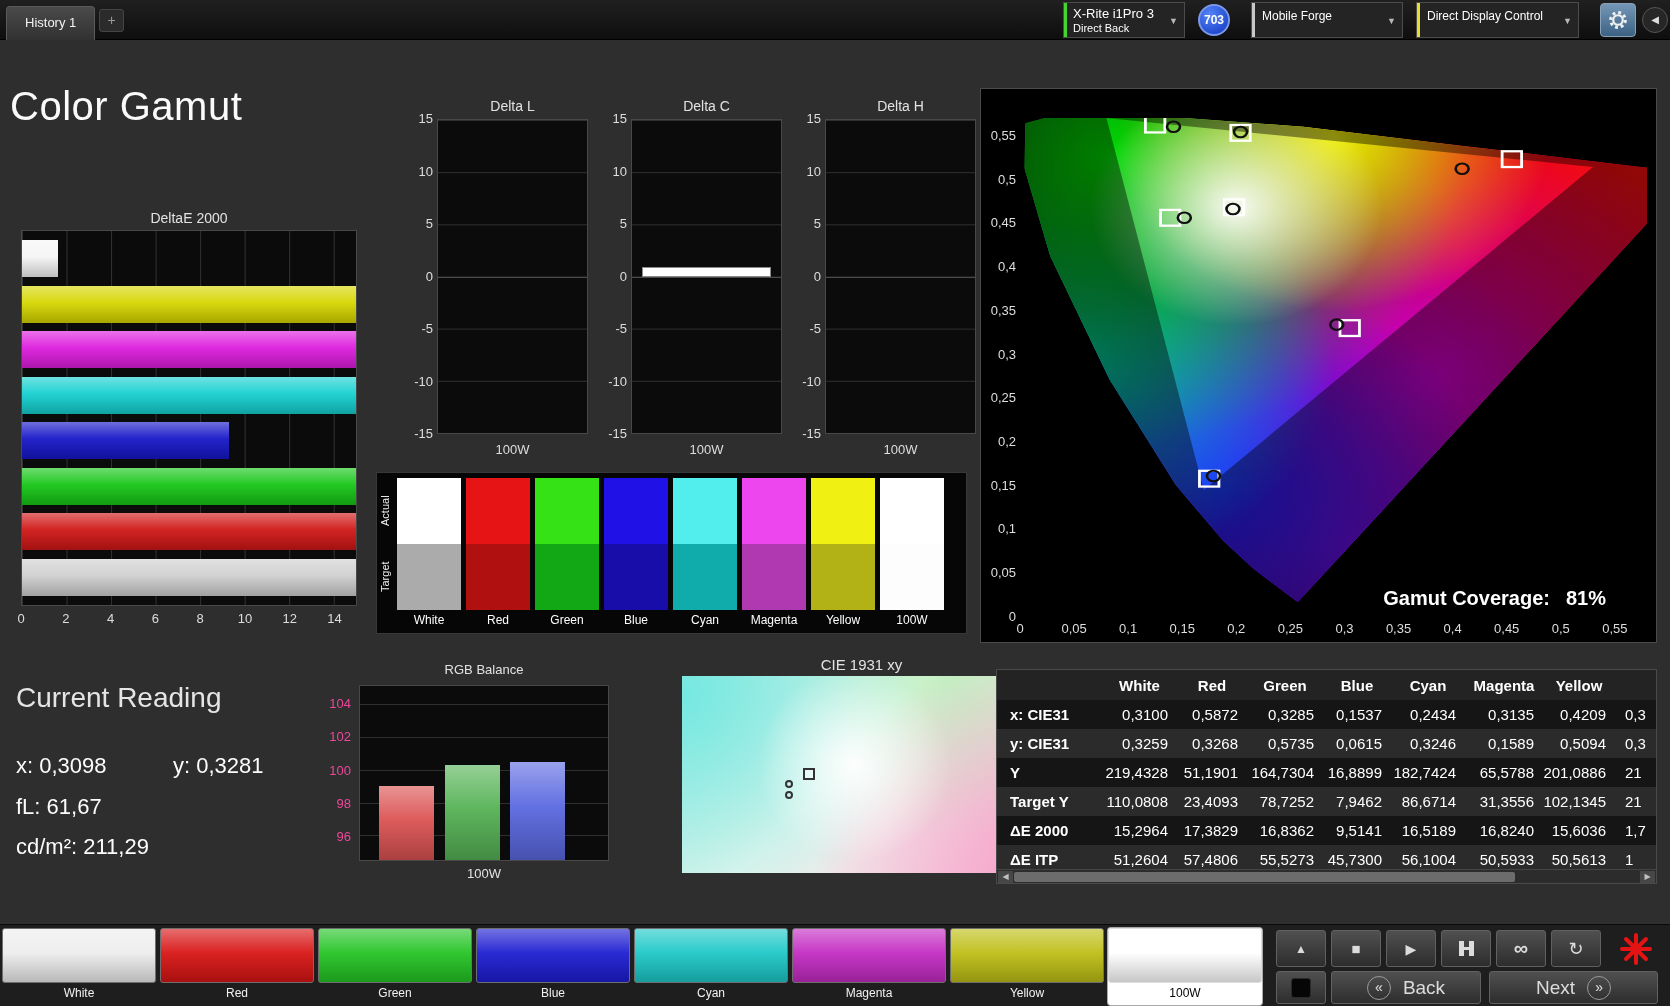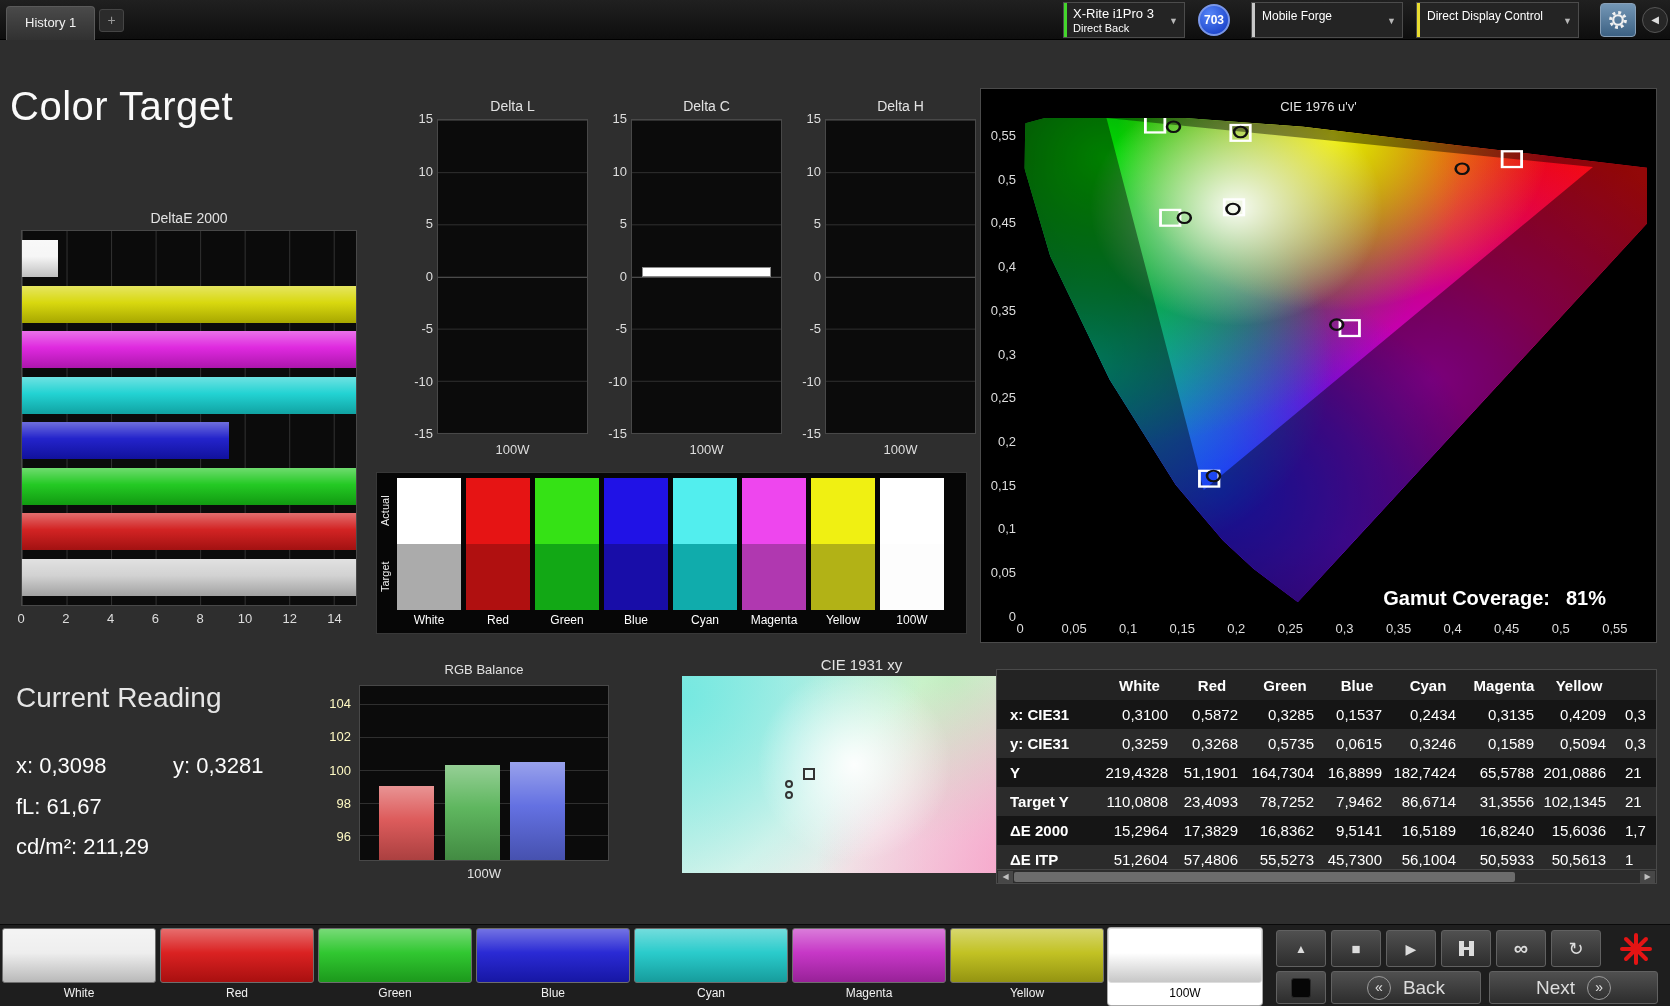"Color Target" div.page-title { text: Target -> Gamut }
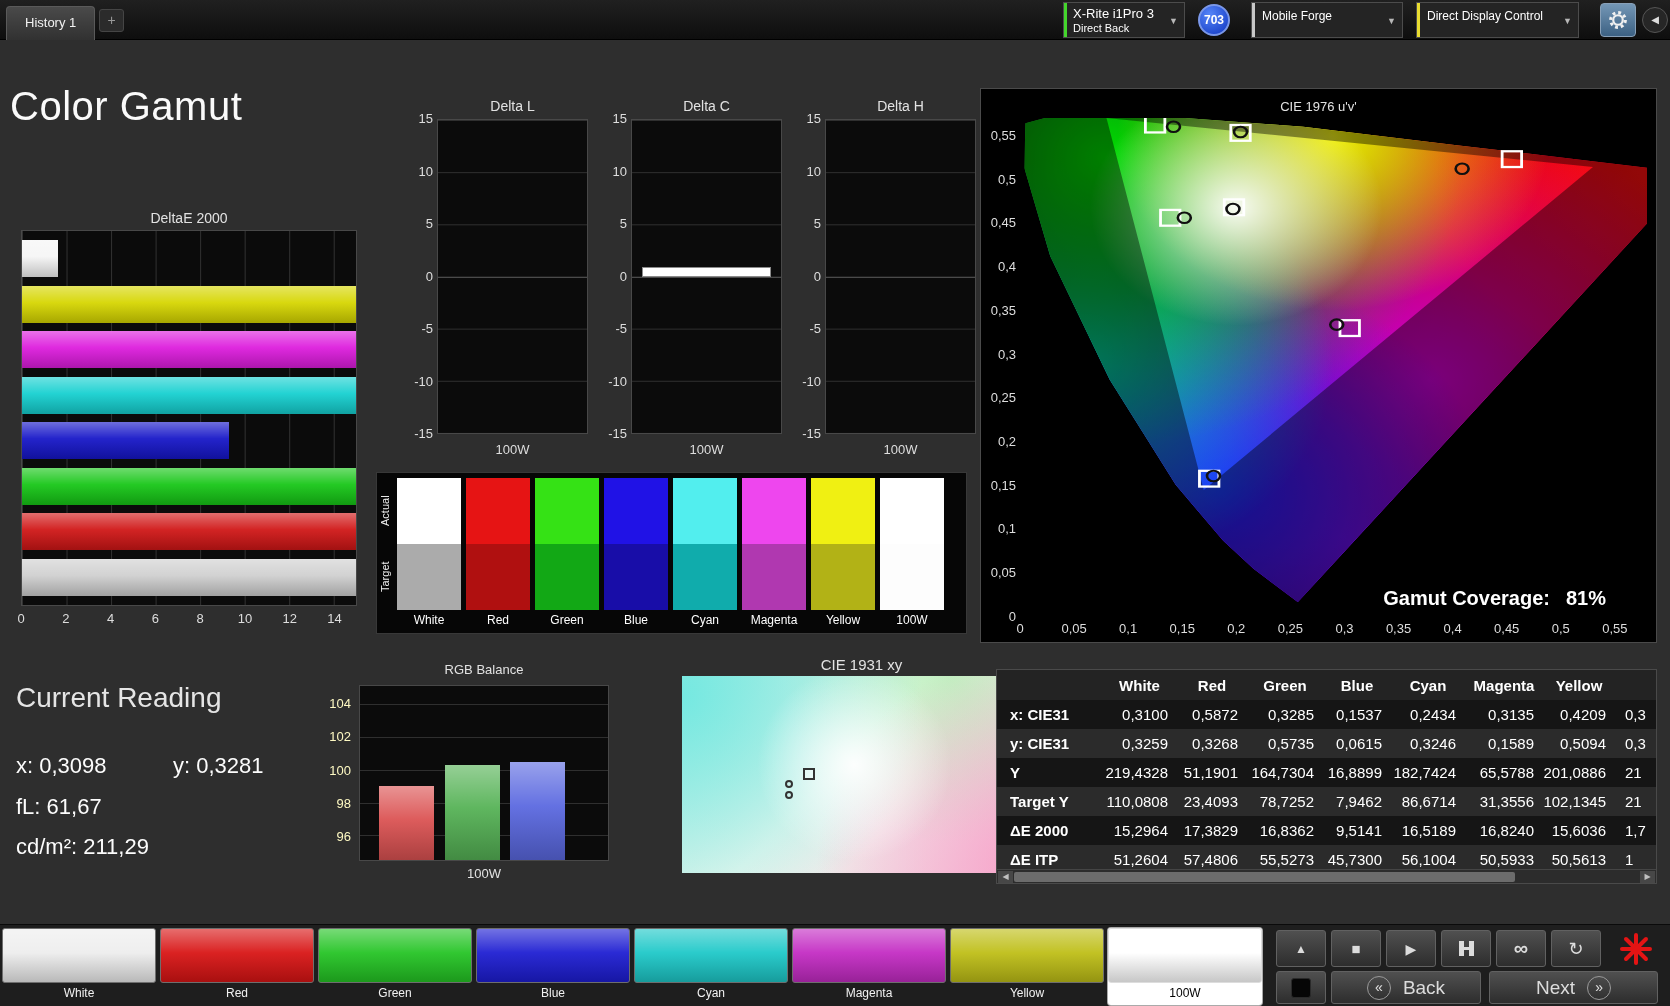"CIE 1976 u'v'" div.panel-title { html: <div>CIE 1976 u'v'</div> -> none }
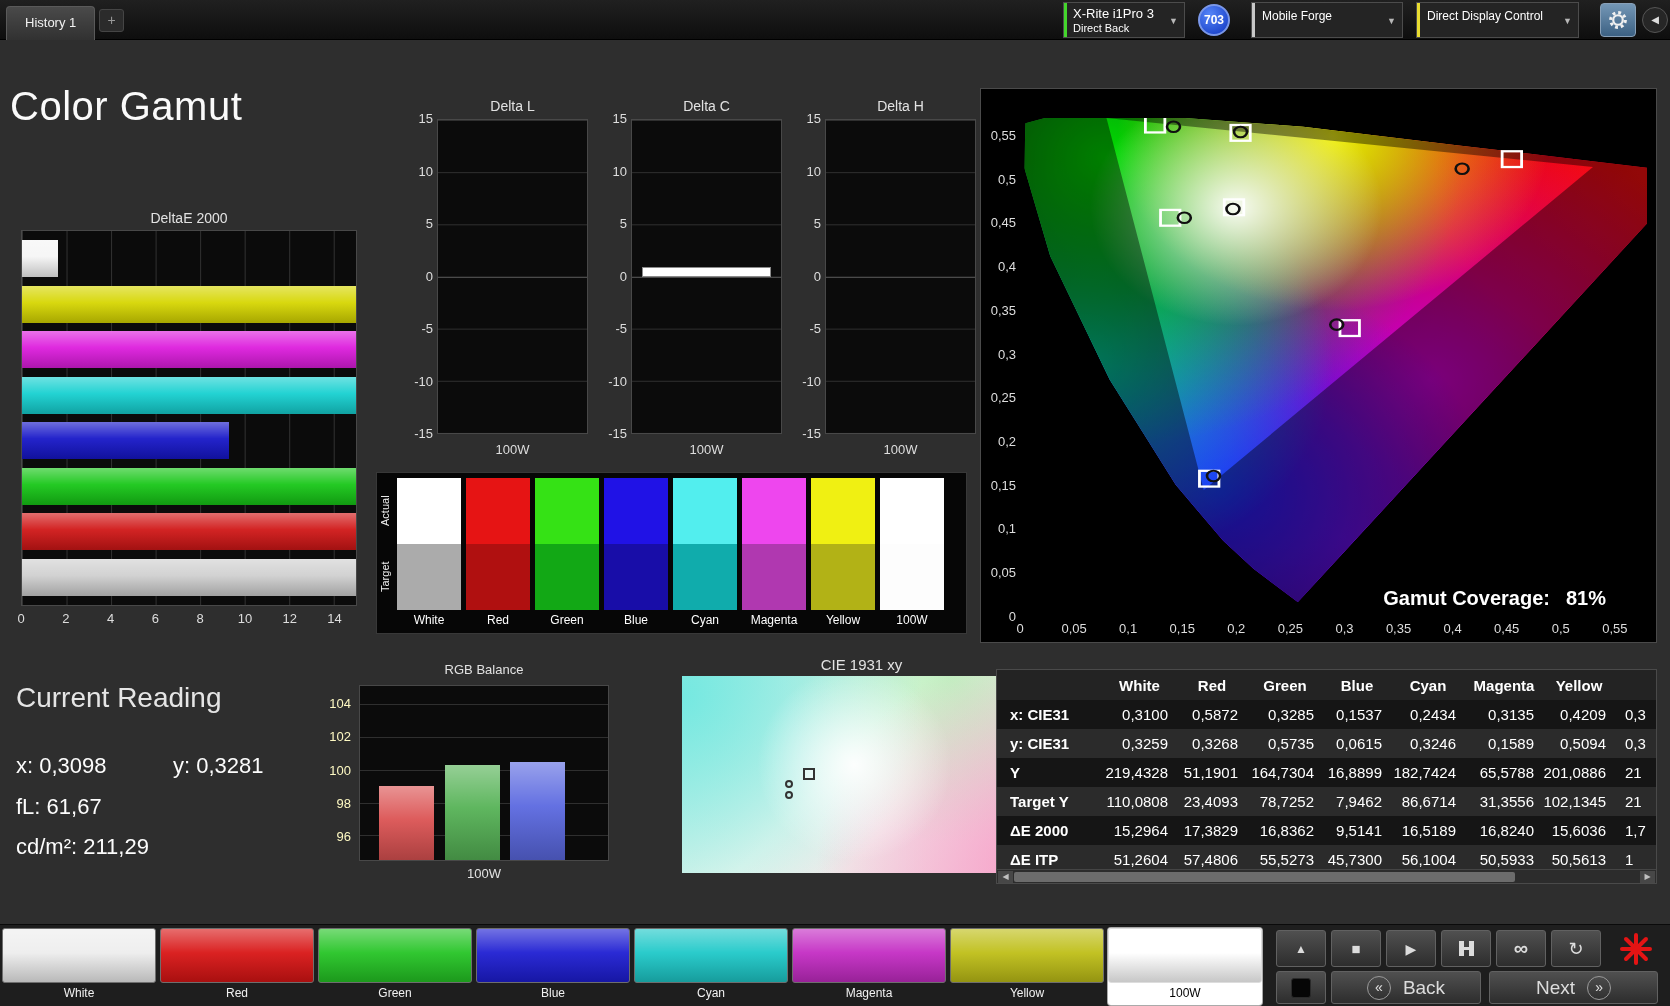"104" .rgb-ytick { color: #fef9c3 -> #ec4899 }
